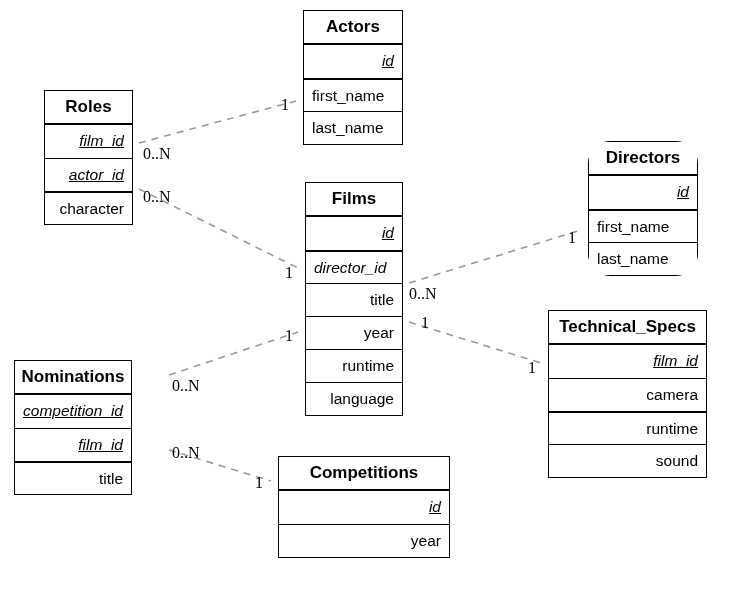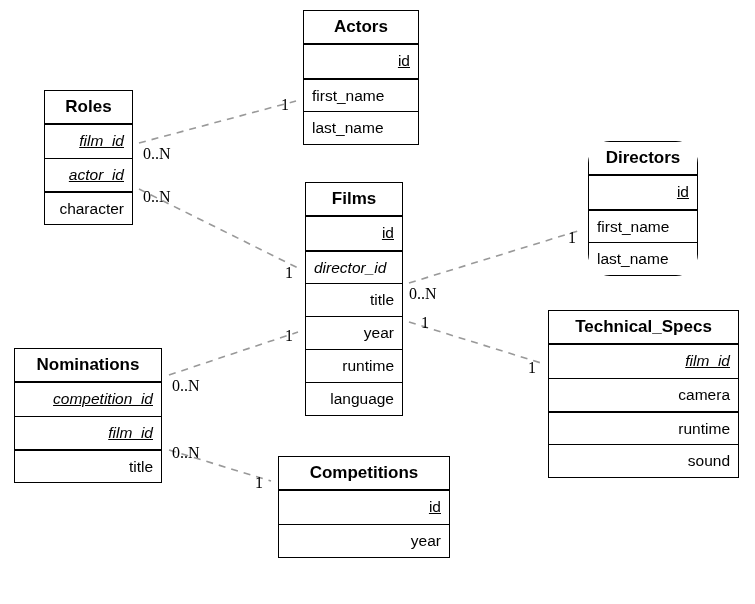"Actors" div.entity { width: 116px -> 100px }
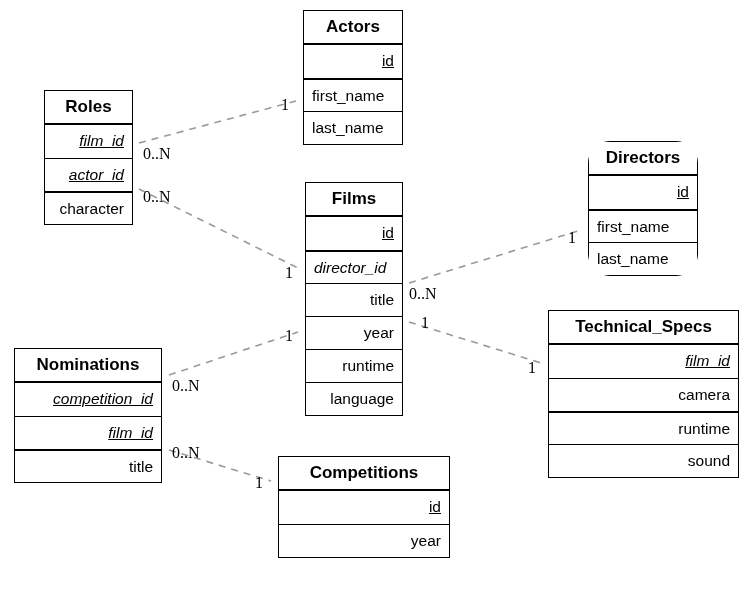"id" .attr.pk .nm { font-style: none -> italic }
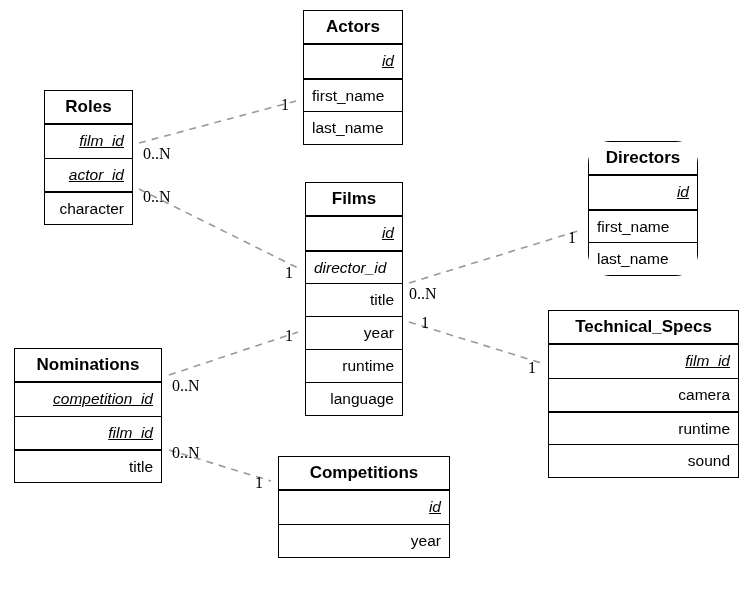"Technical_Specs" div.entity { width: 191px -> 159px }
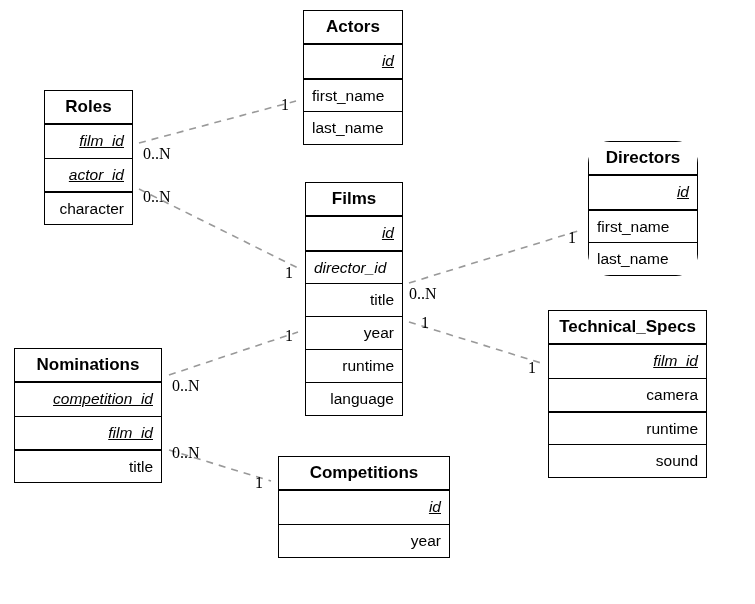"Nominations" div.entity { top: 348px -> 360px; width: 148px -> 118px }
